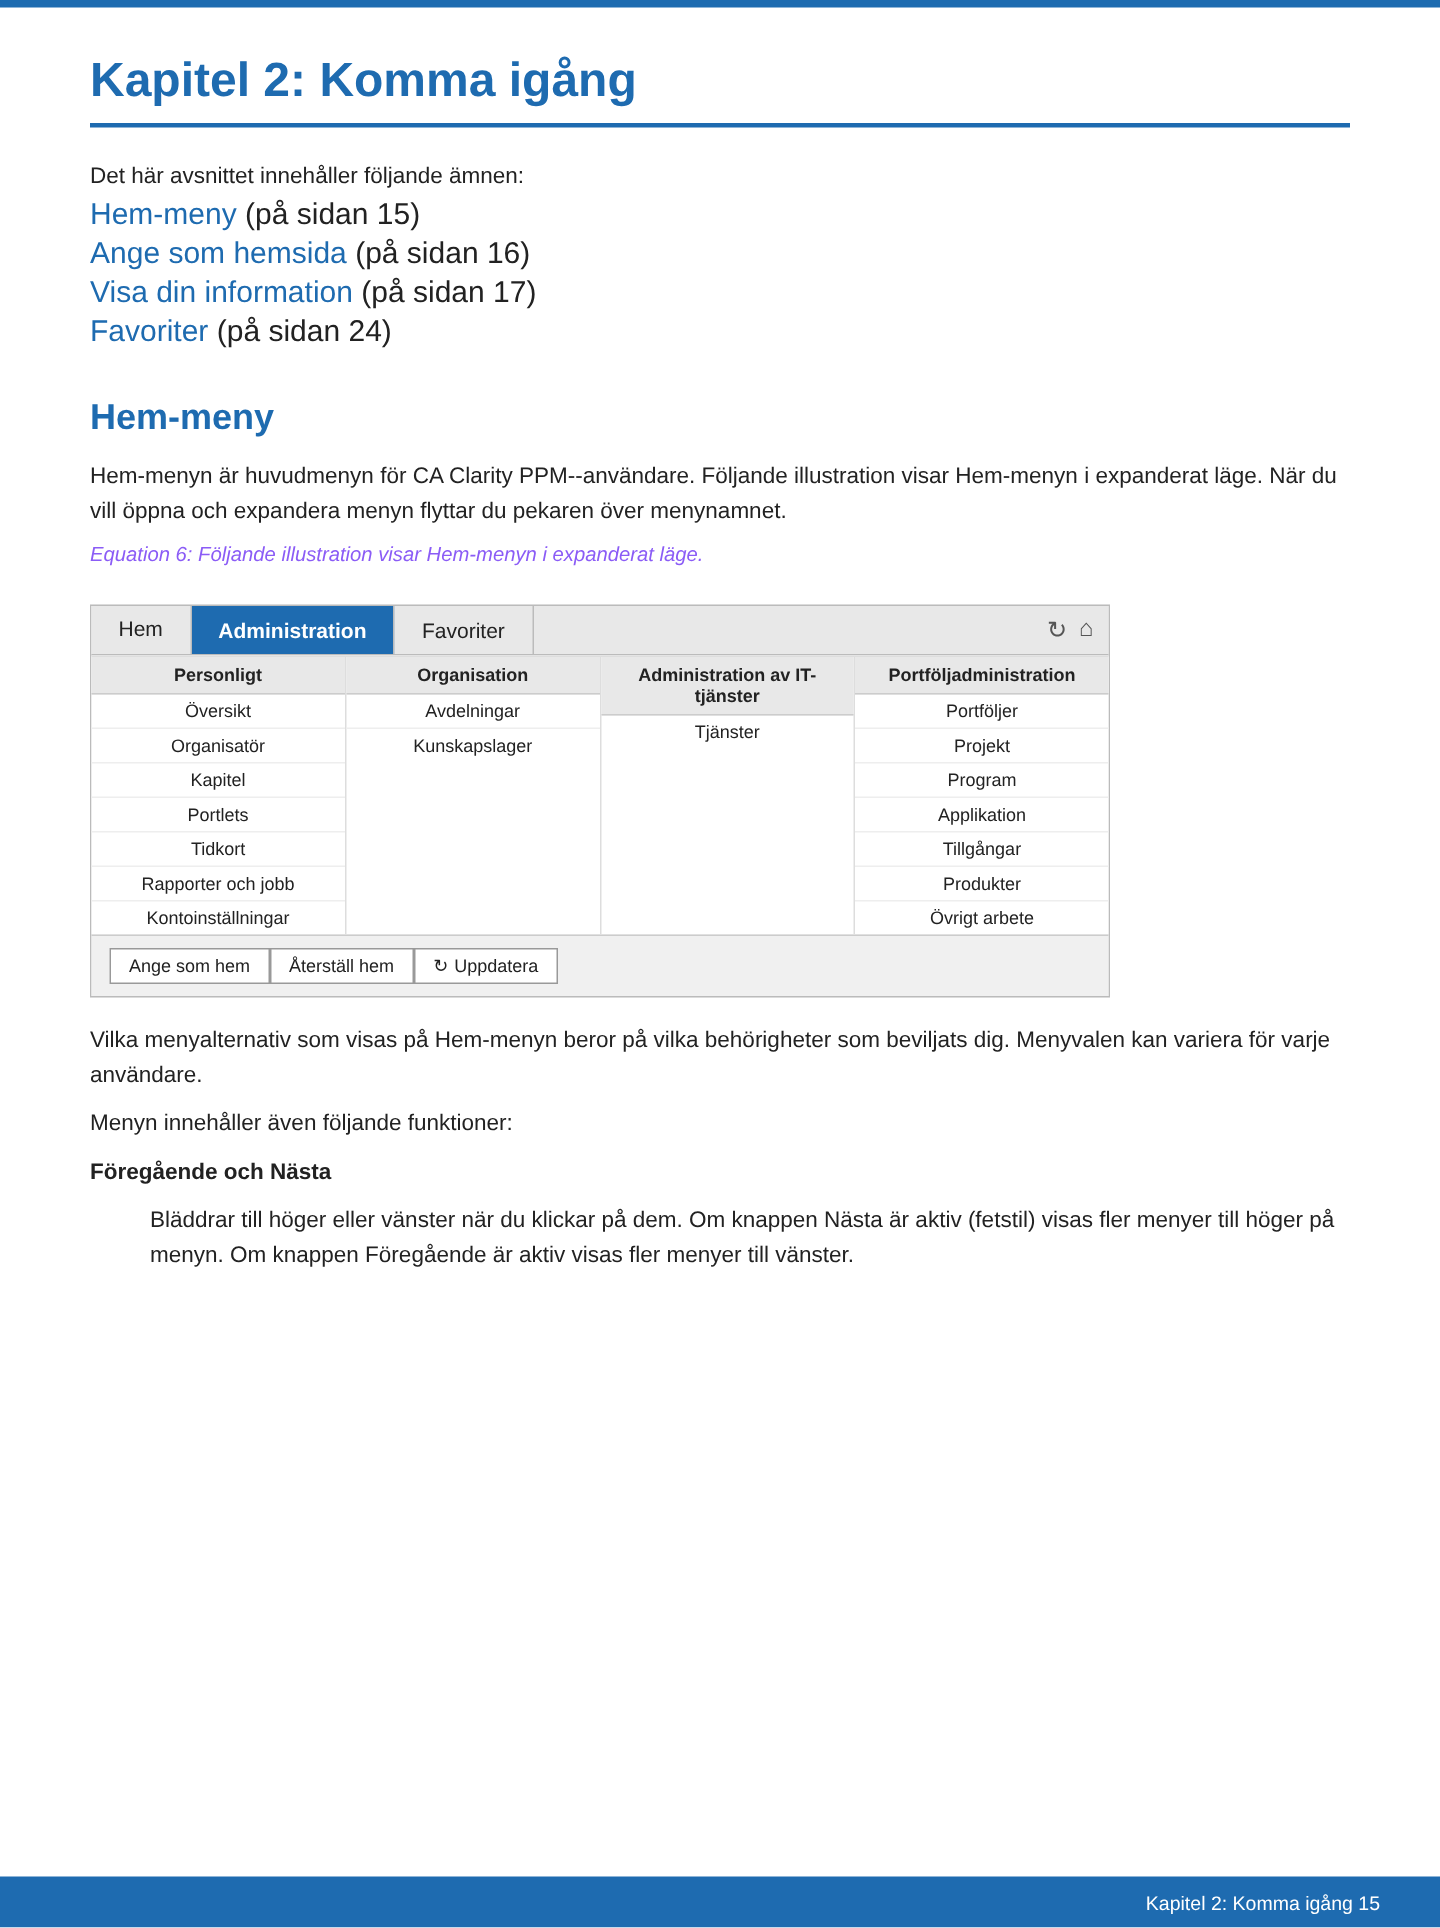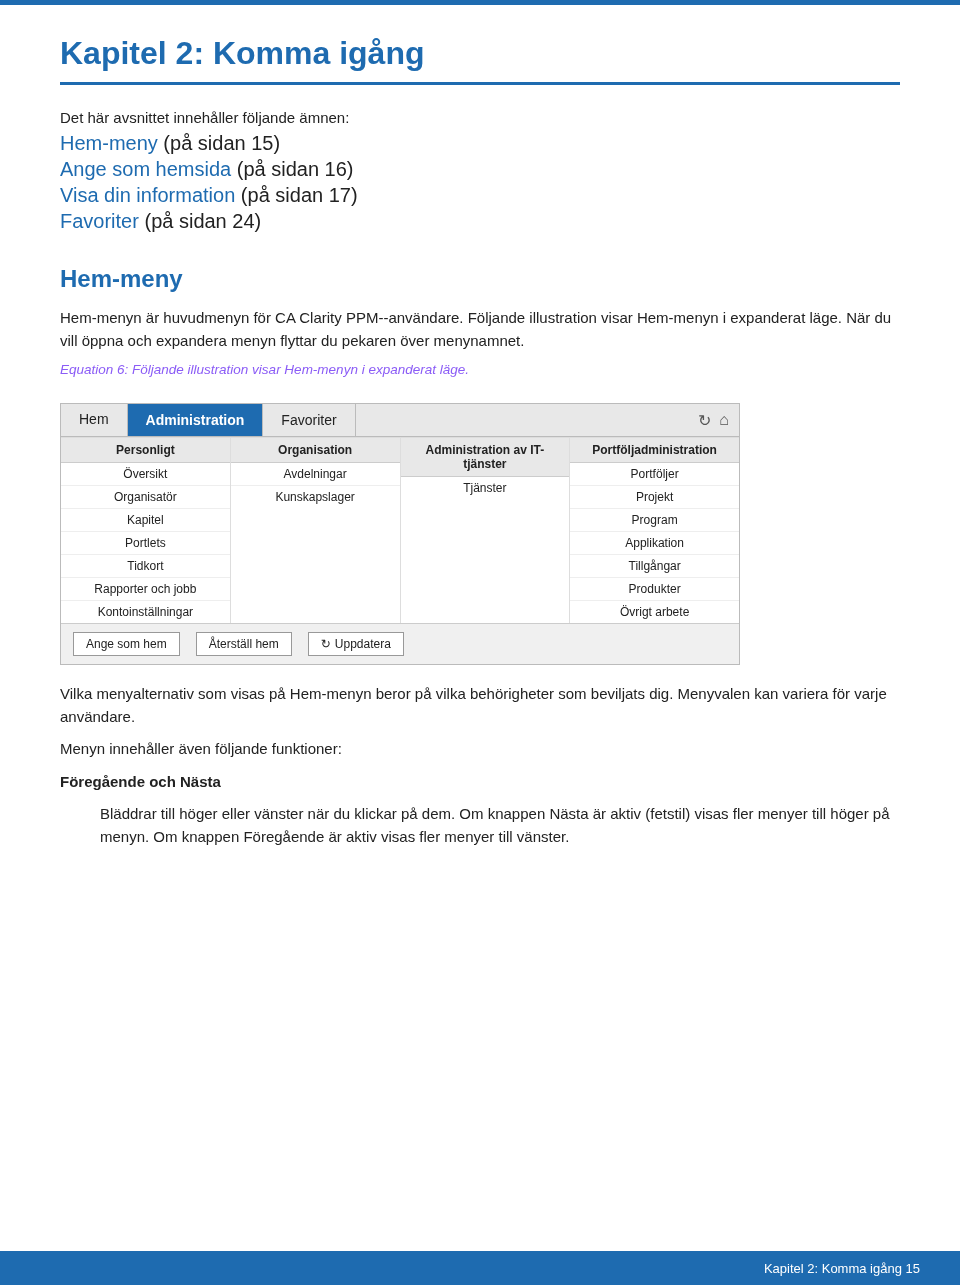"Ange som hem" .menu-bottom { gap: 16px -> none }
